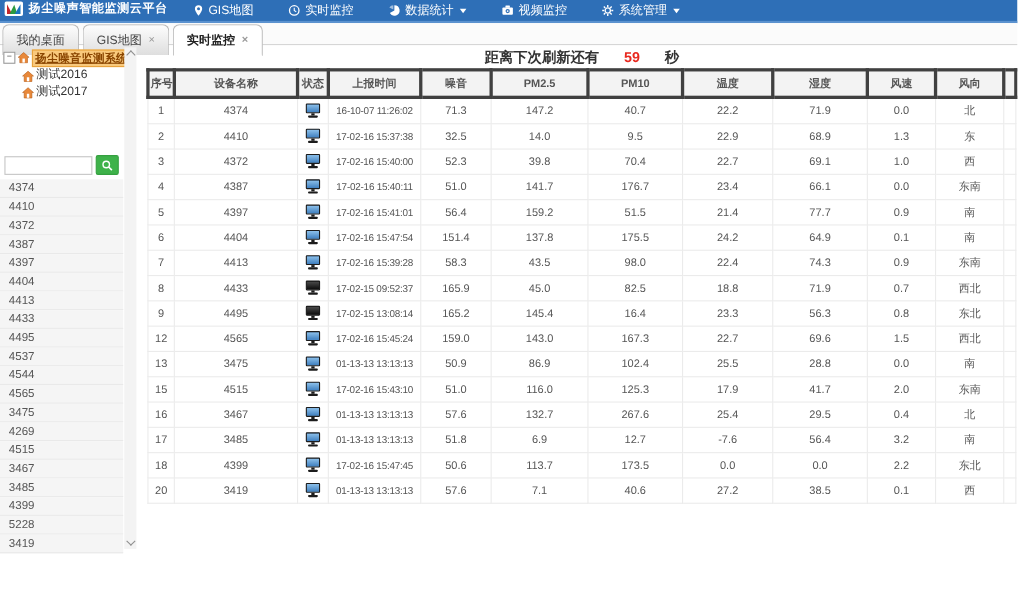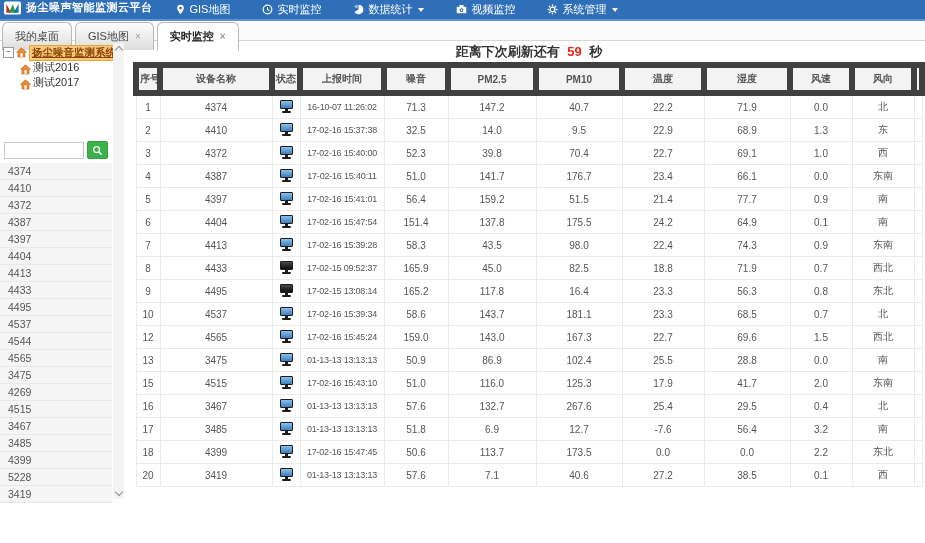"59" .refresh-sec { margin: 0 4px -> 0 19px }
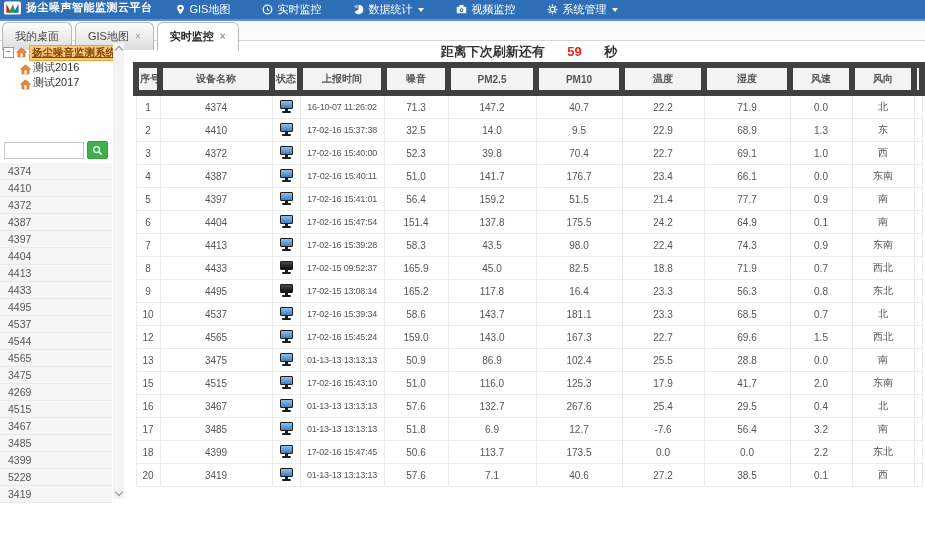"序号" th { border: 6px solid #404040 -> 3px solid #404040 }
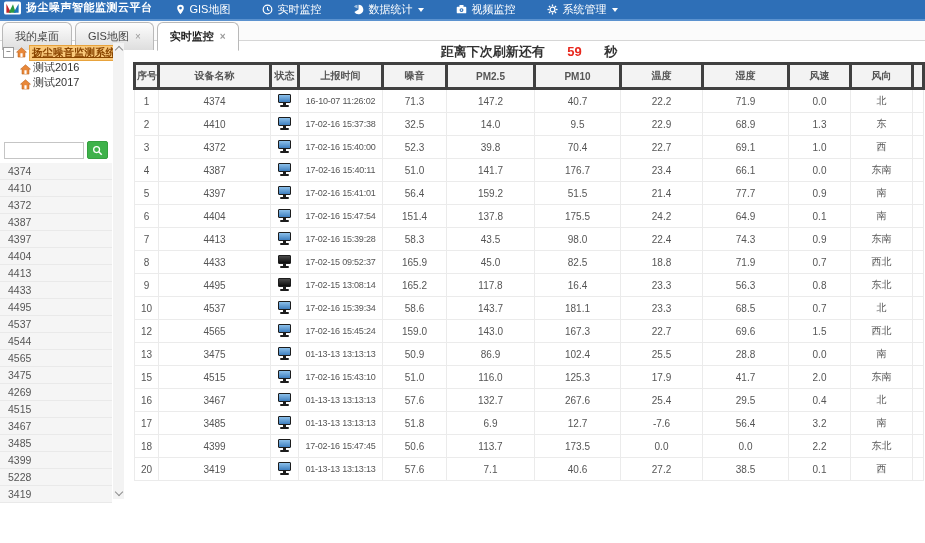"117.8" td { text: 117.8 -> 145.4 }
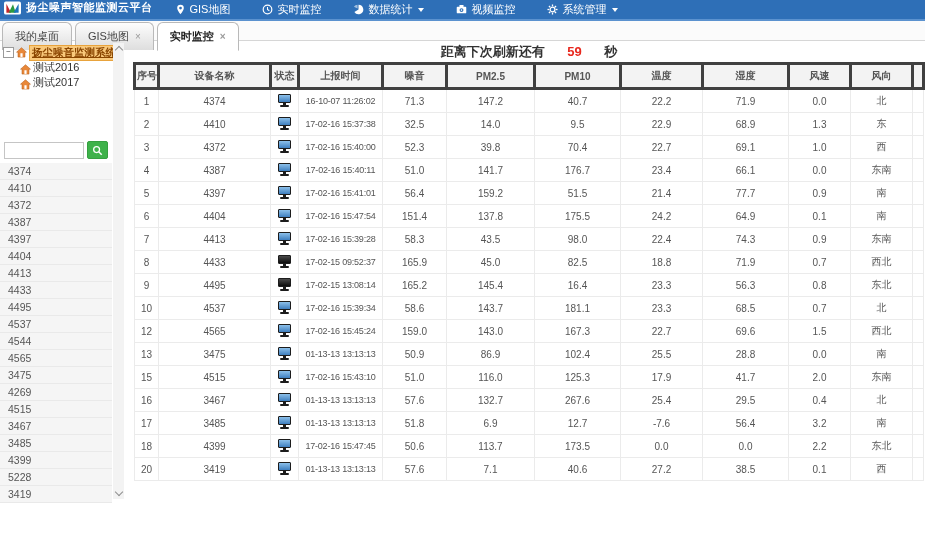"10" tr { html: <tr> <td>10</td> <td>4537</td> <td><span><i></i><i></i><i></i></span></td> <td>17-02-16 15:39:34</td> <td>58.6</td> <td>143.7</td> <td>181.1</td> <td>23.3</td> <td>68.5</td> <td>0.7</td> <td>北</td> <td></td> </tr> -> none }
